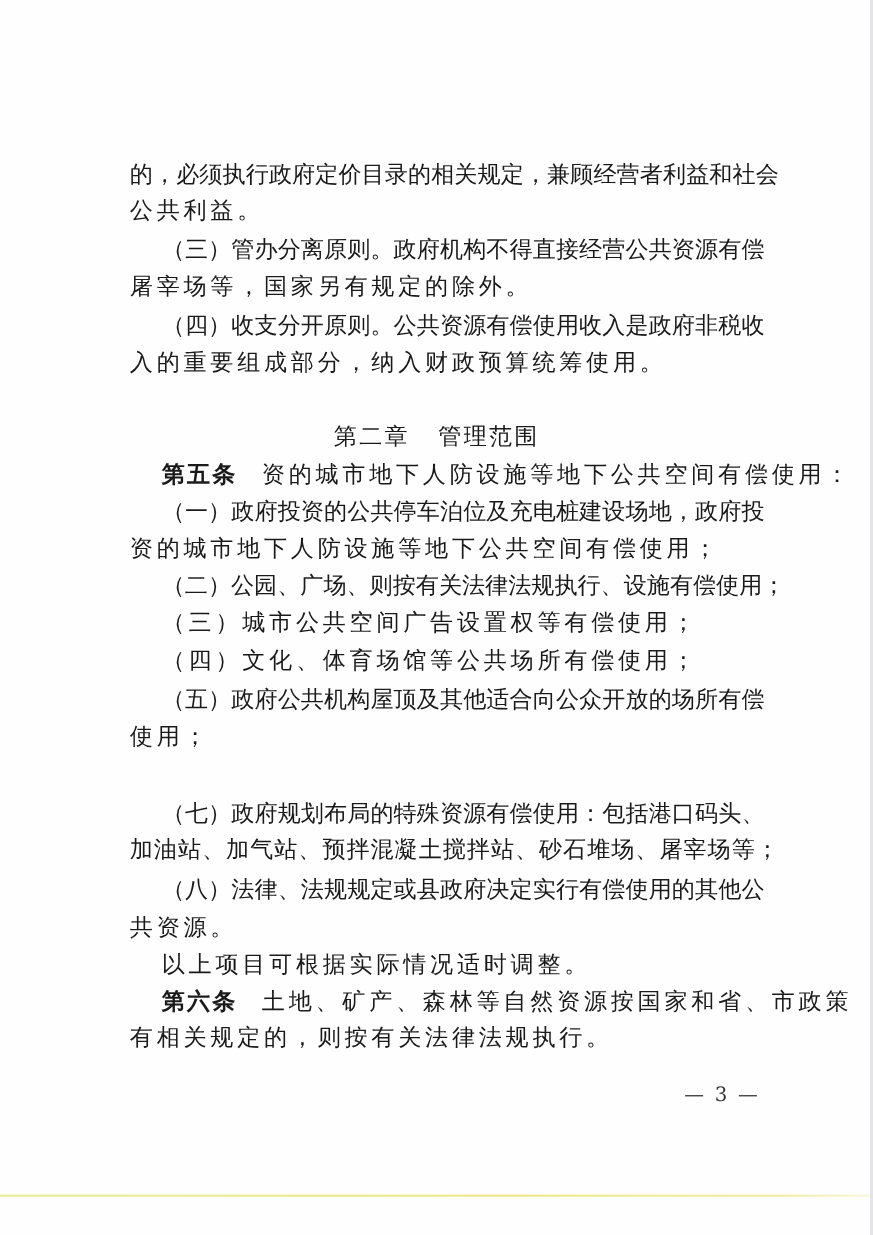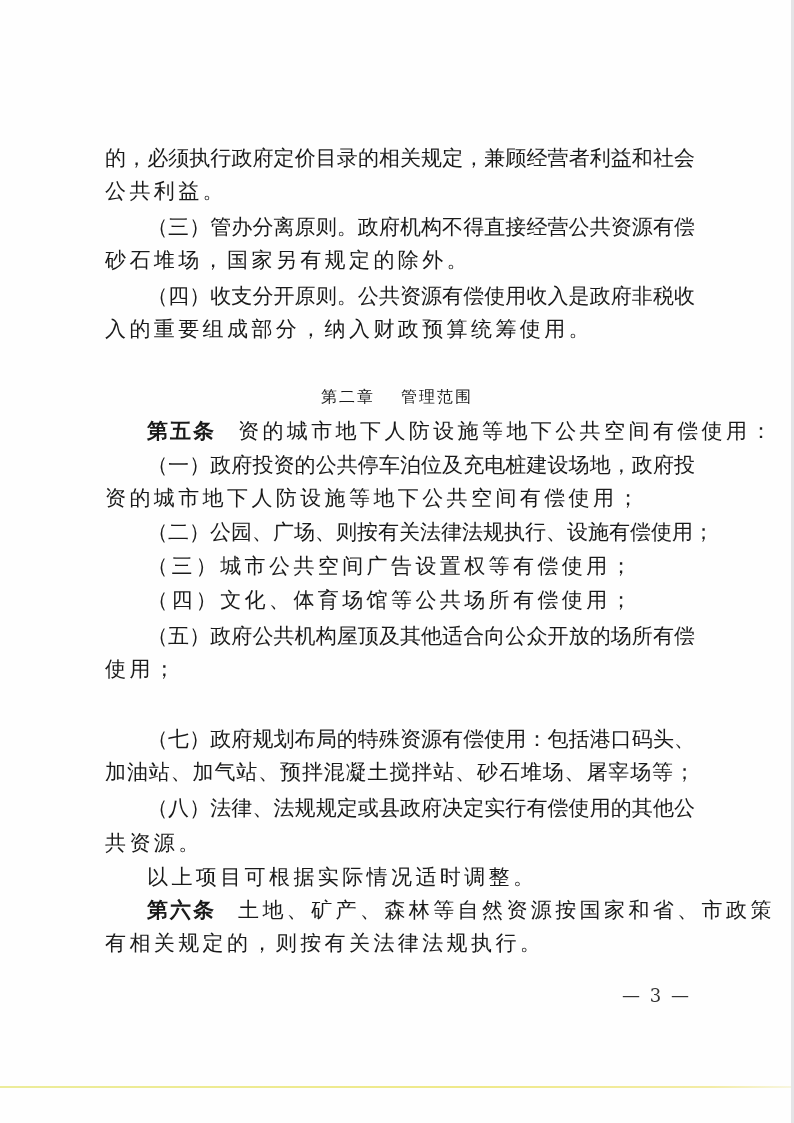"的，必须执行政府定价目录的相关规定，兼顾经营者利益和社会" .line { left: 105px -> 118px }
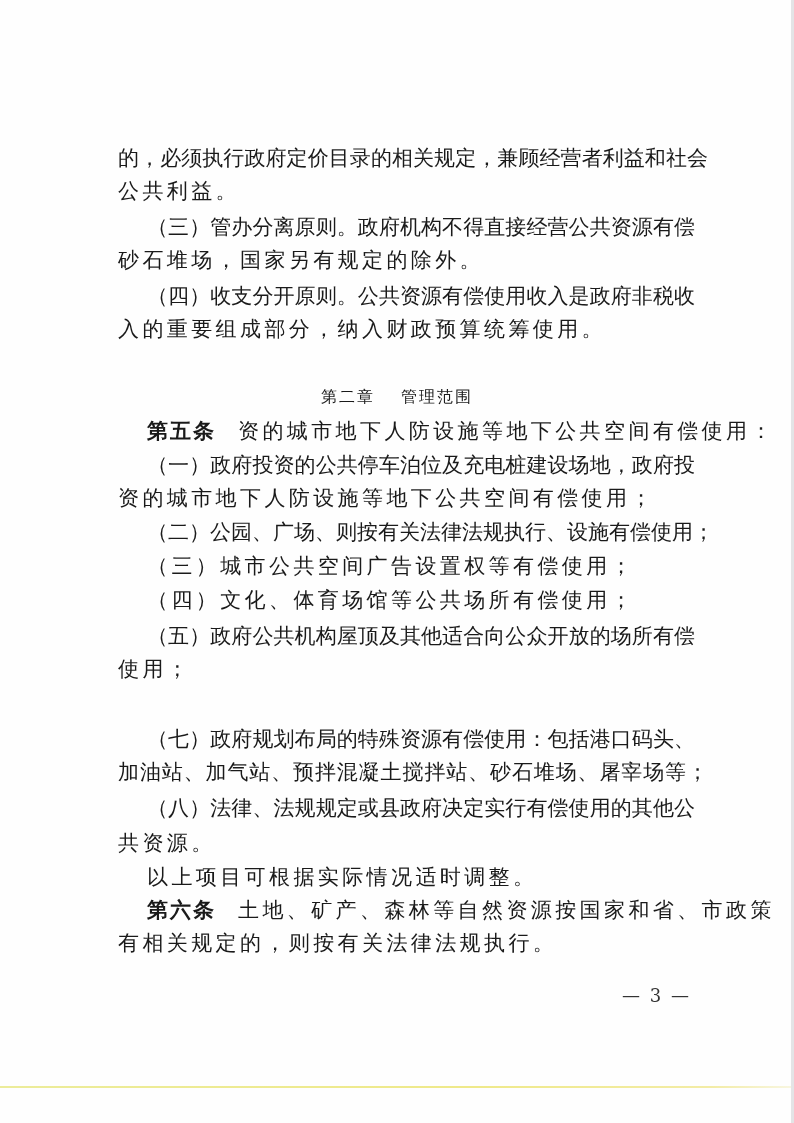"砂石堆场，国家另有规定的除外。" div.line { text: 砂石堆场 -> 屠宰场等 }
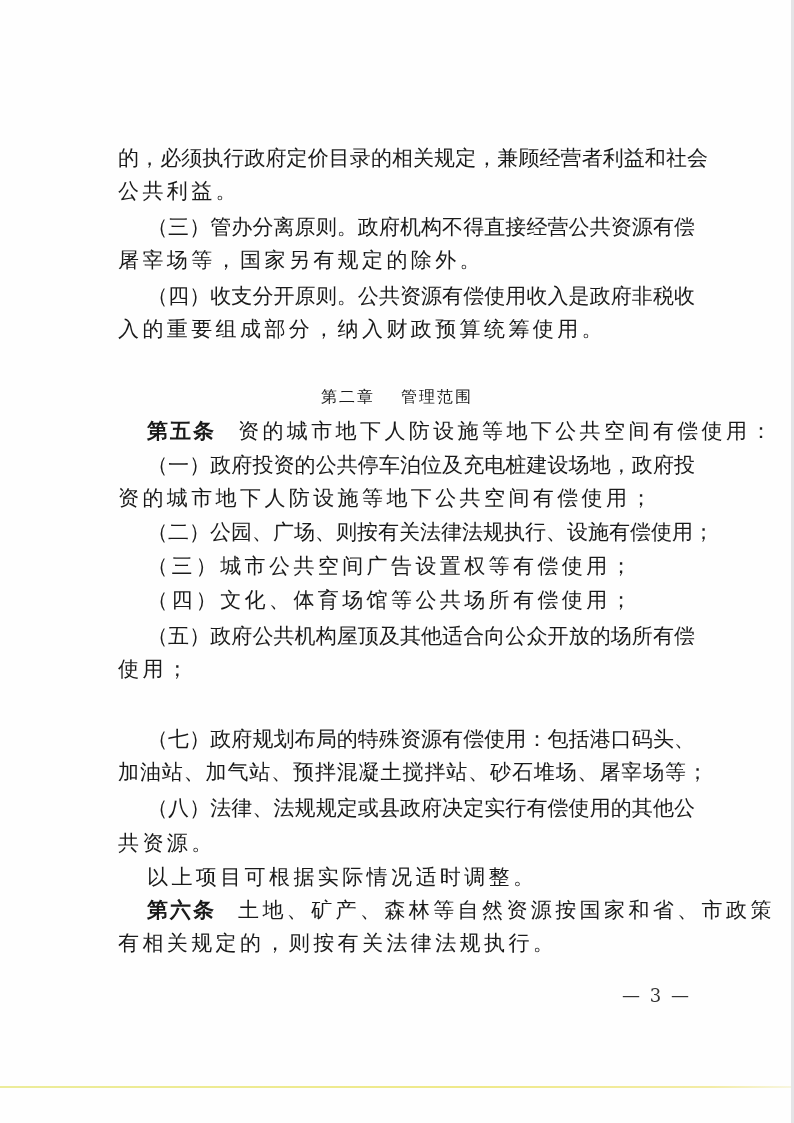"第二章 管理范围" .heading { font-size: 16px -> 21px }
